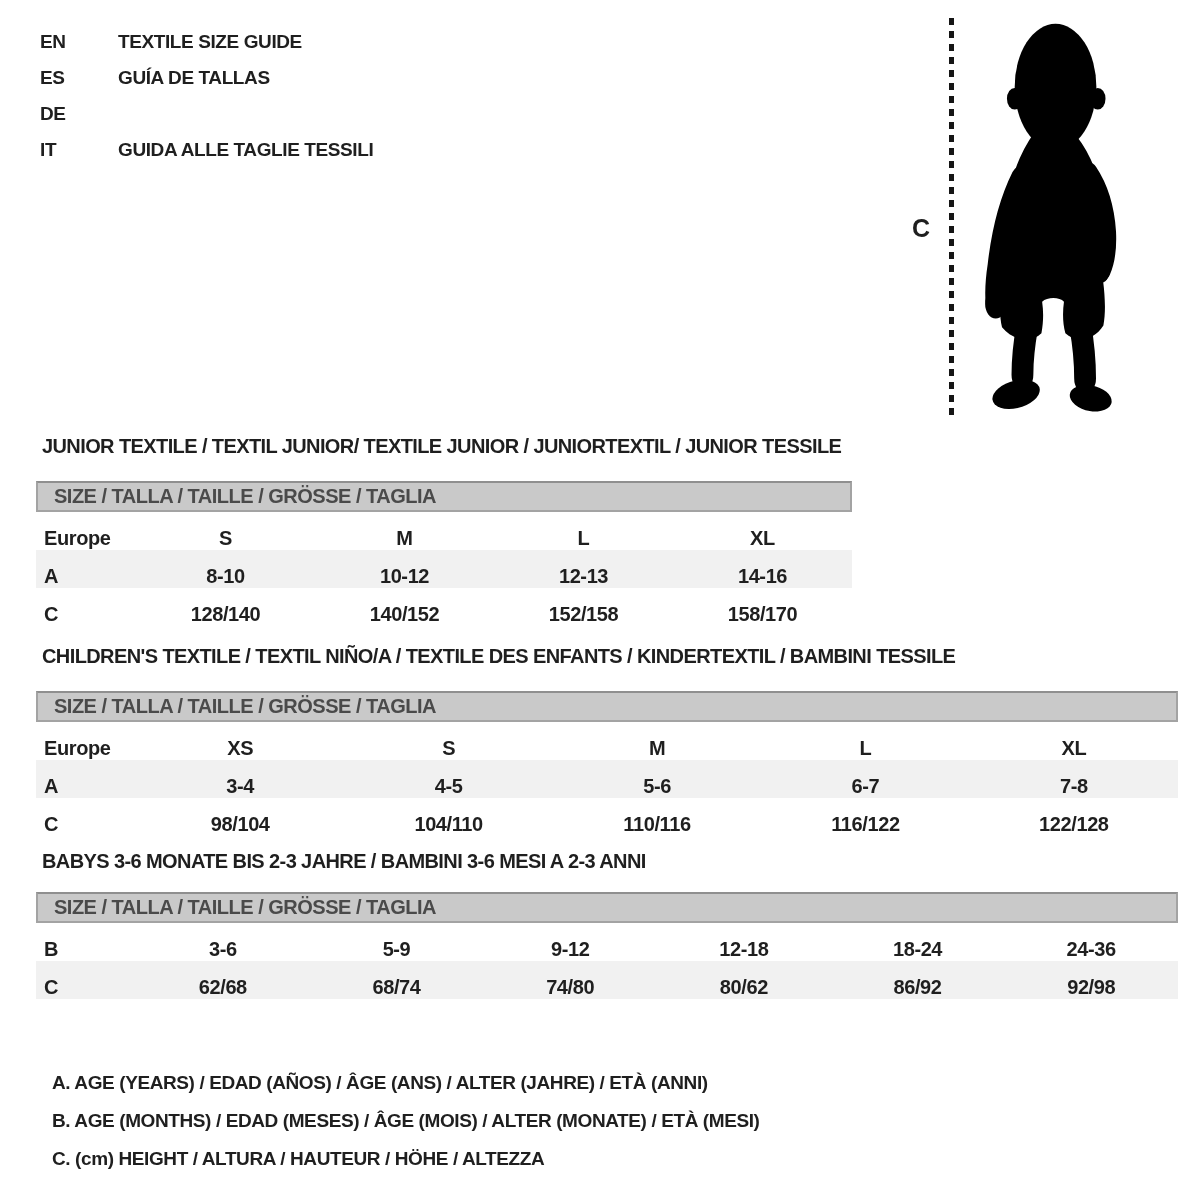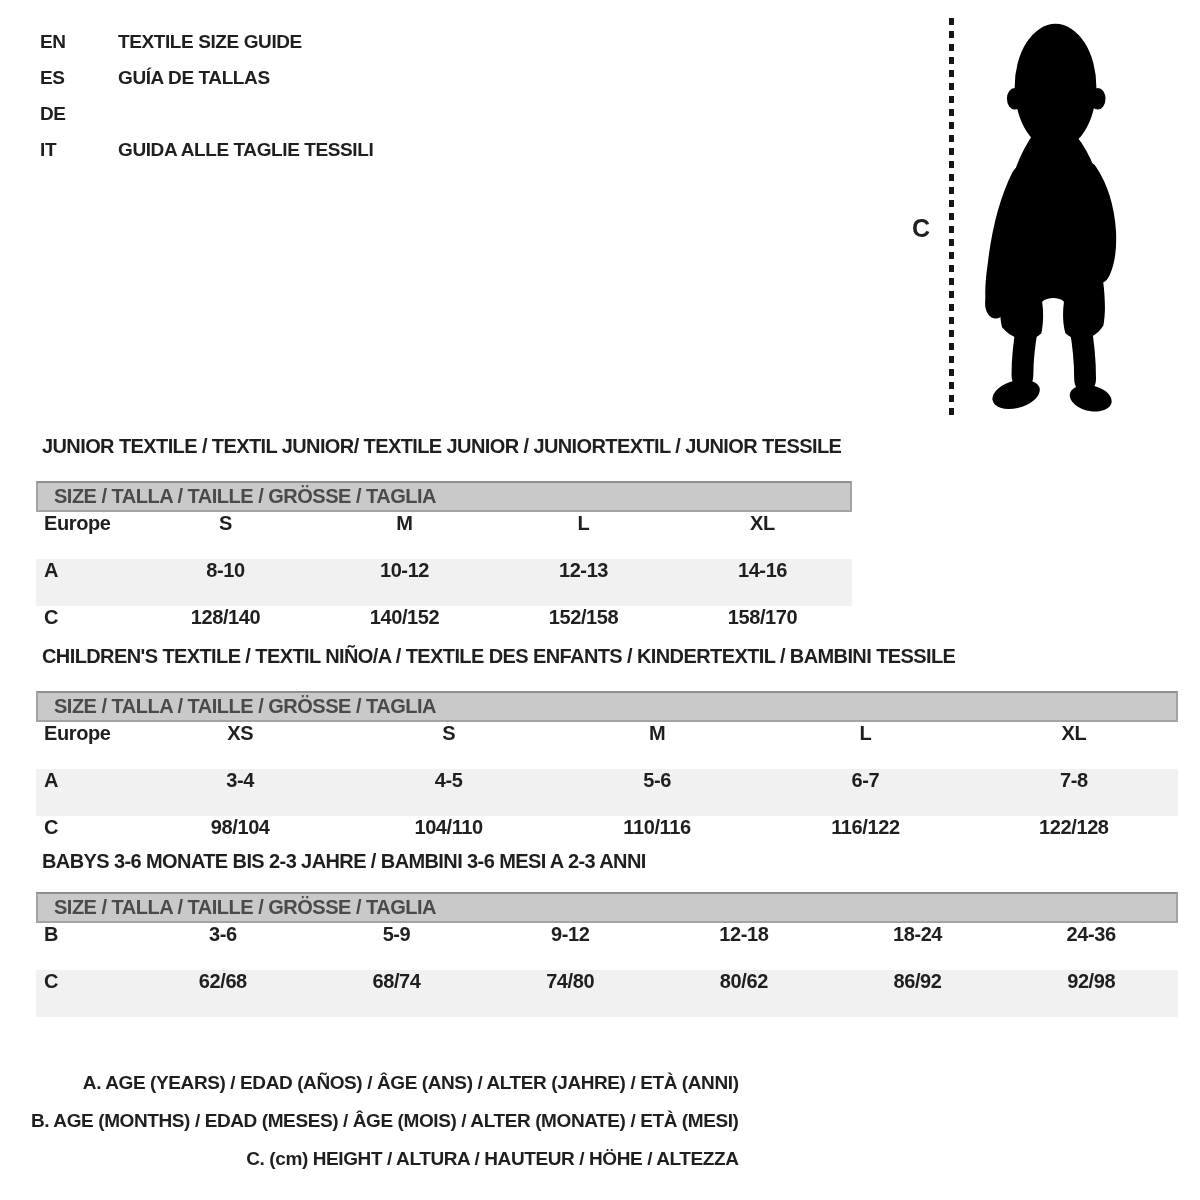"Europe" .trow { align-items: flex-start -> flex-end; height: 47px -> 38px }
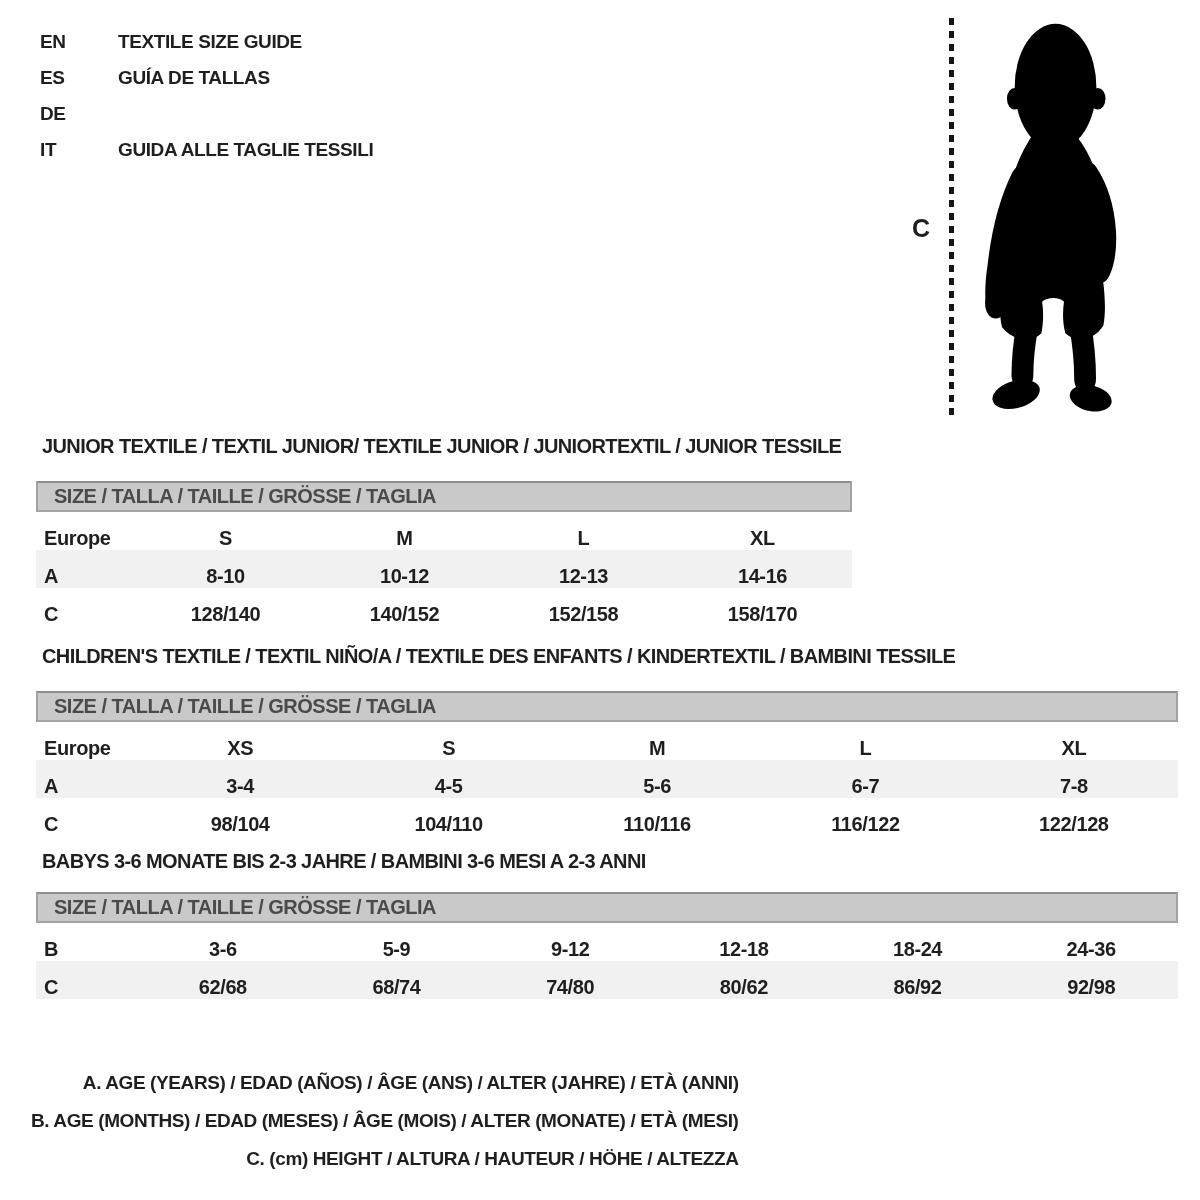"A. AGE (YEARS) / EDAD" .legend { left: 31px -> 52px; text-align: right -> none }
